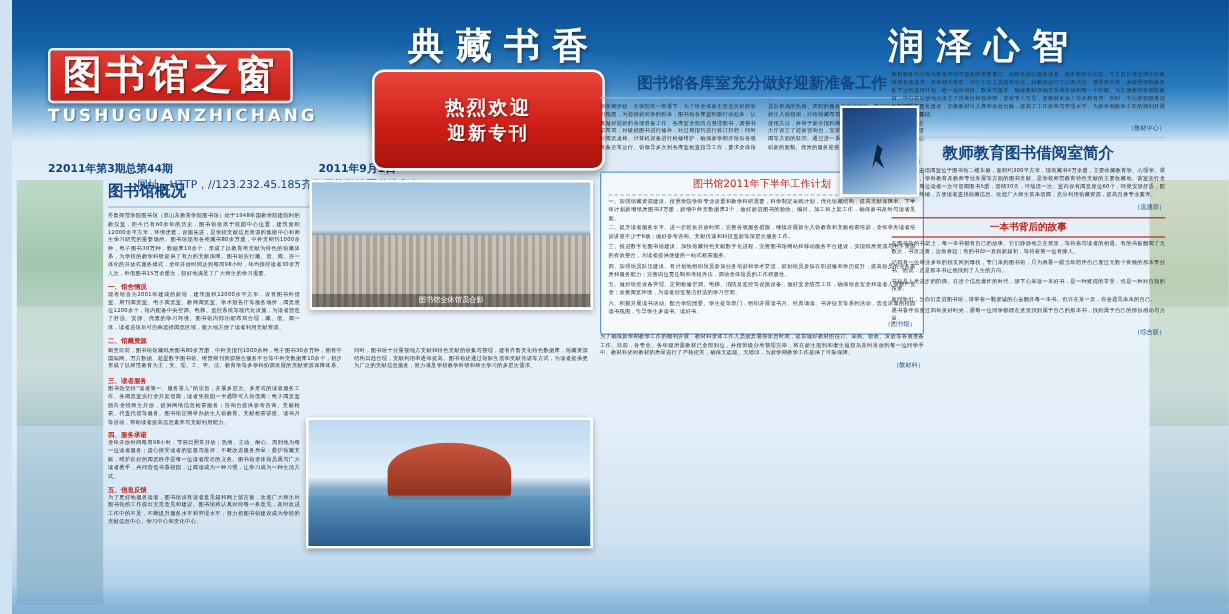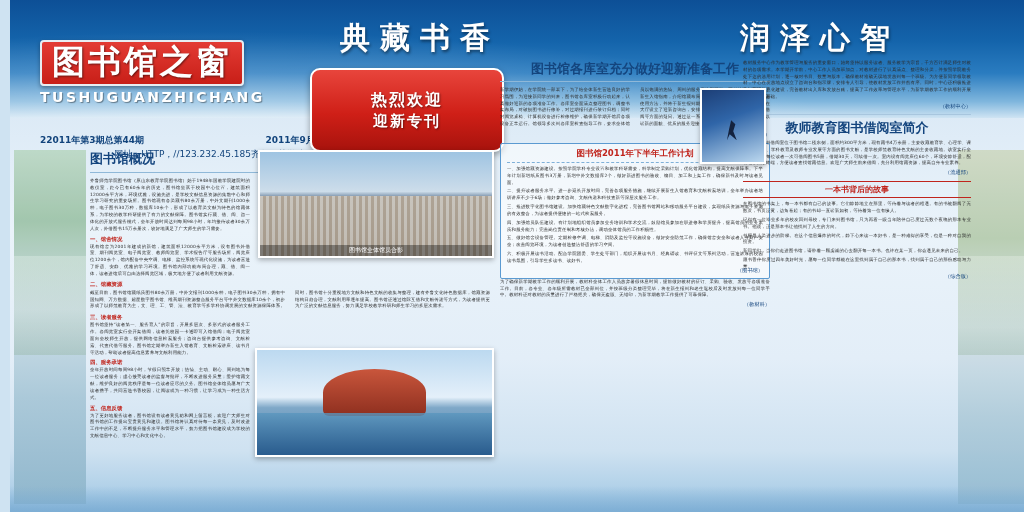"热烈欢迎" .seal { top: 68px -> 58px }
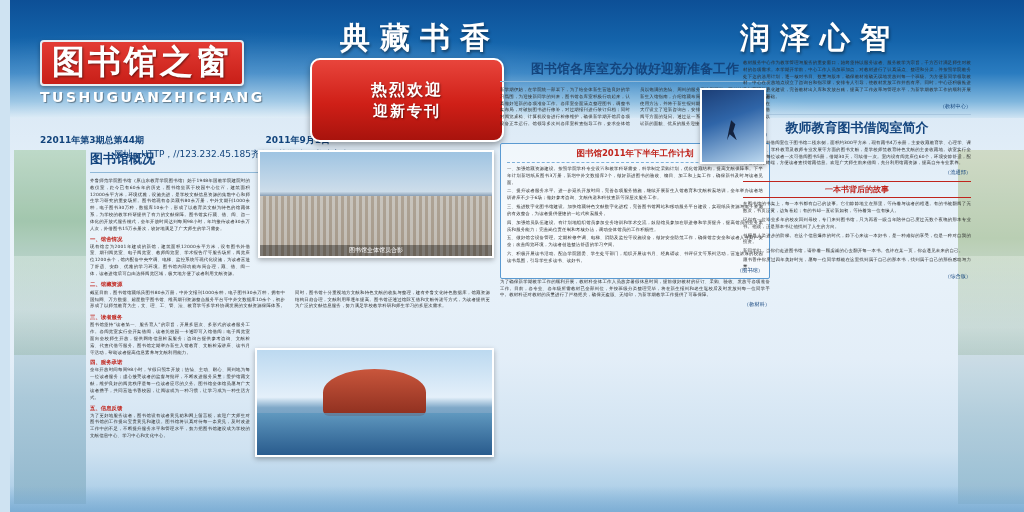"图书馆2011年下半年工作计划" .boxed-title { font-weight: bold -> normal }
